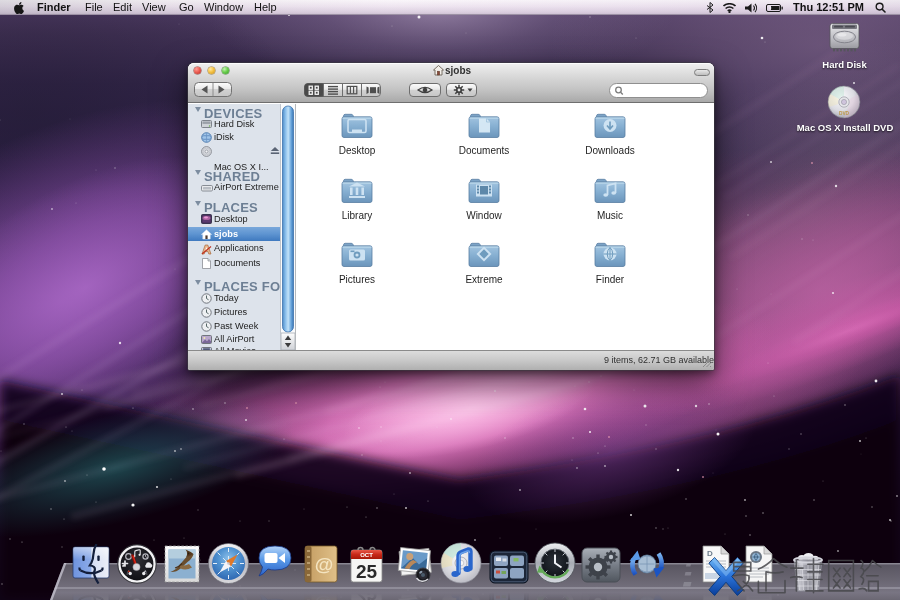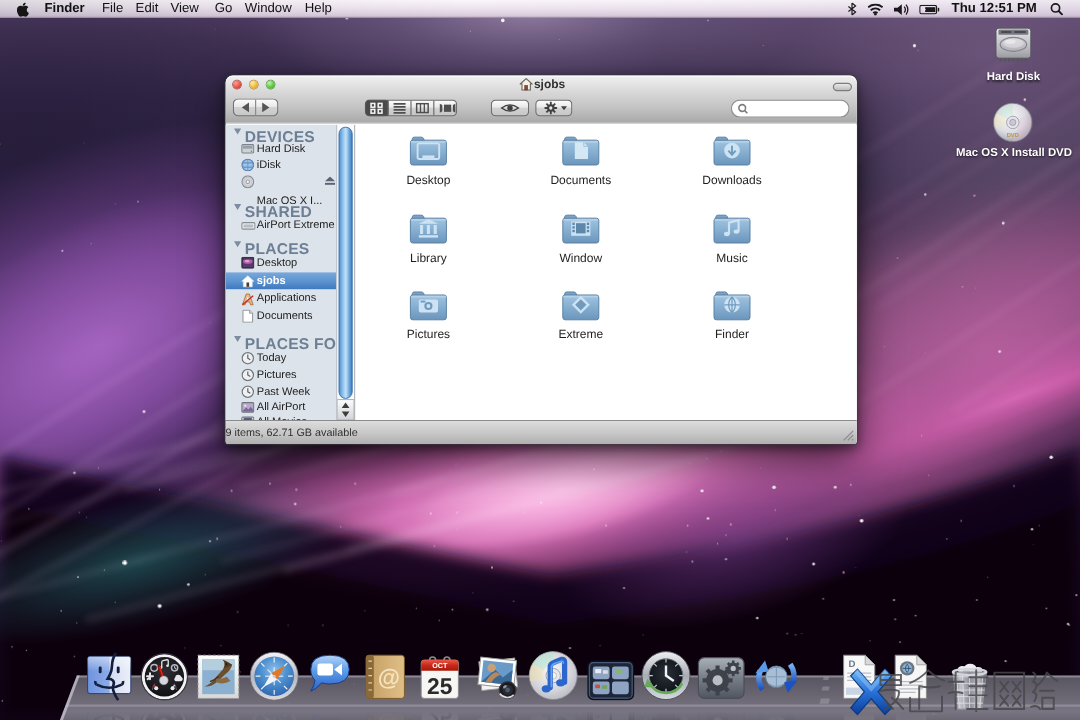"9 items, 62.71 GB available" #statusbar { text-align: left -> right }
